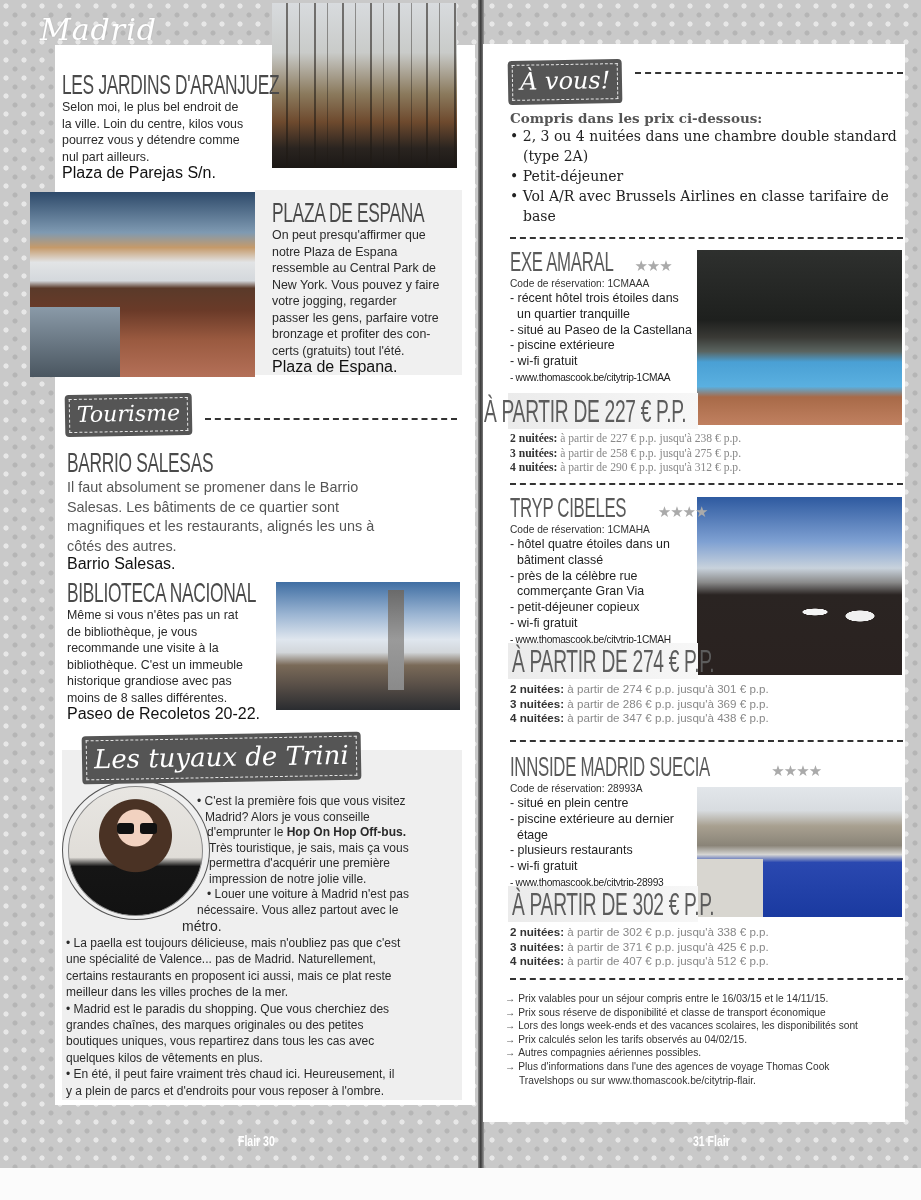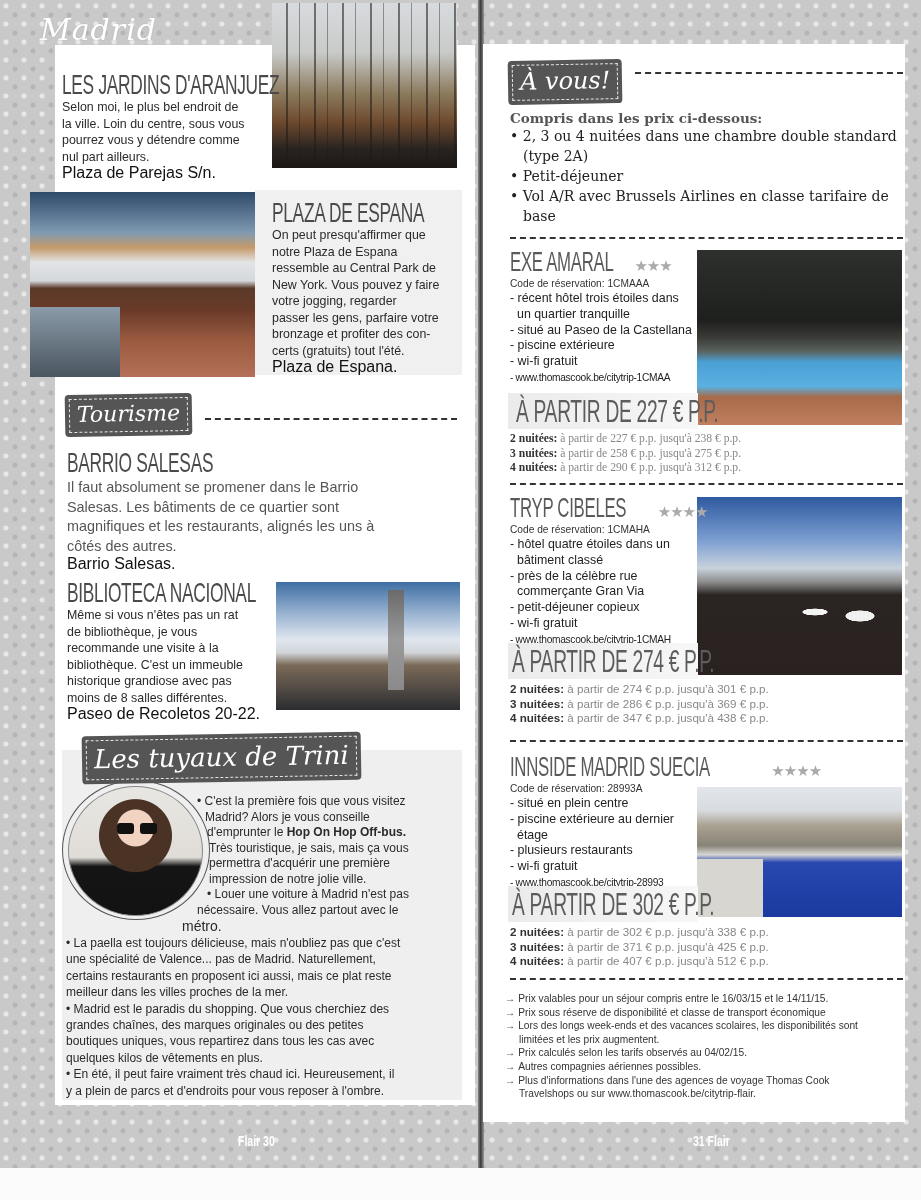"la ville. Loin du centre," div { text: sous -> kilos }
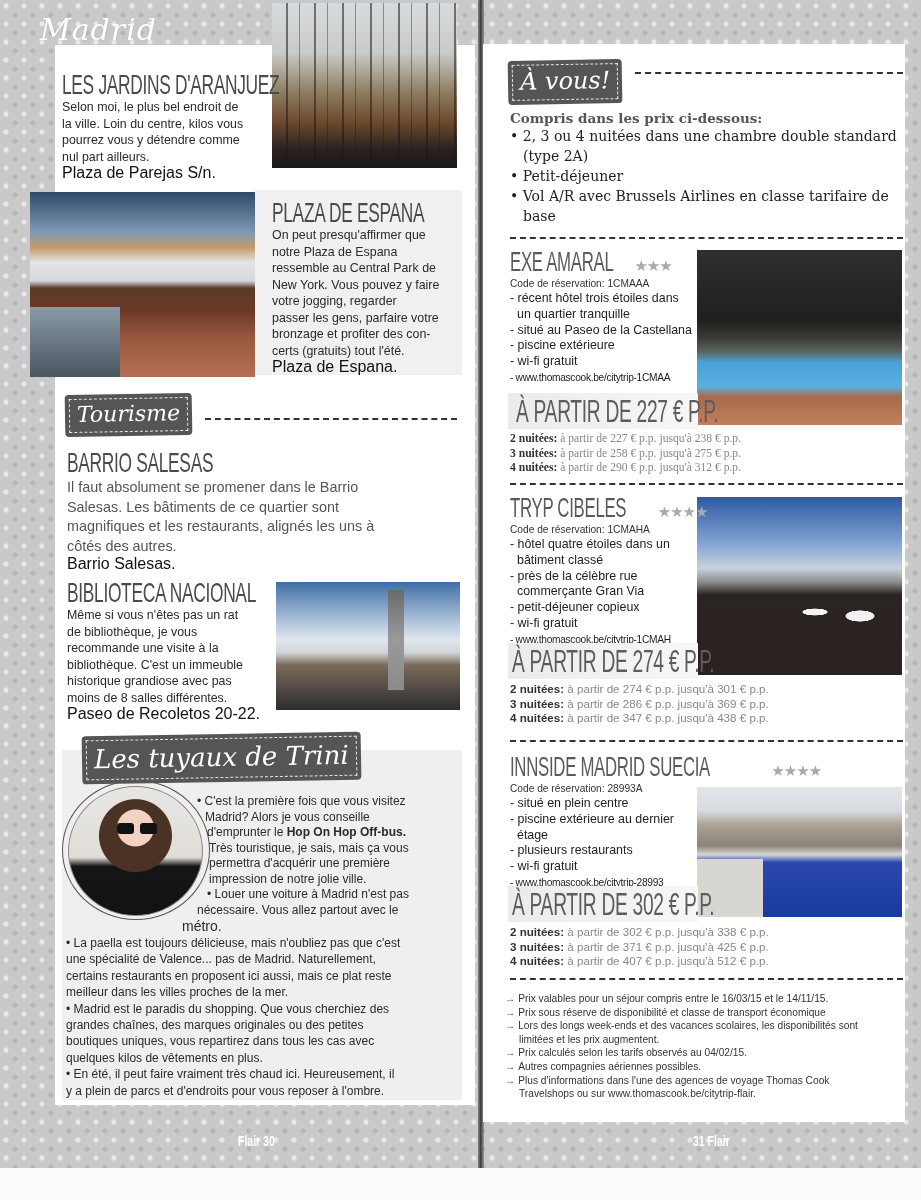"À PARTIR DE 227 € P.P." div.block { left: 516px -> 484px }
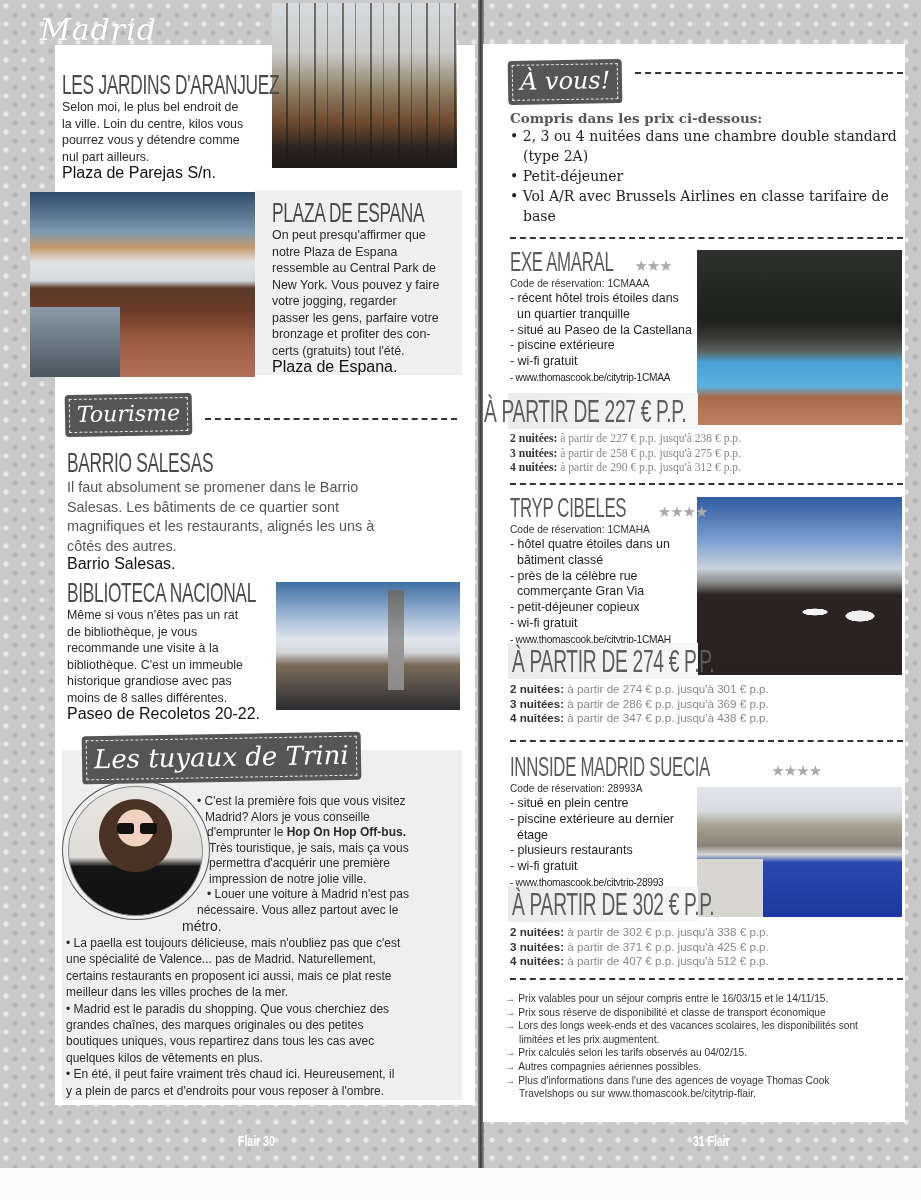"limitées et les prix augmentent." div.note { html: <div>limitées et les prix augmentent.</div> -> none }
